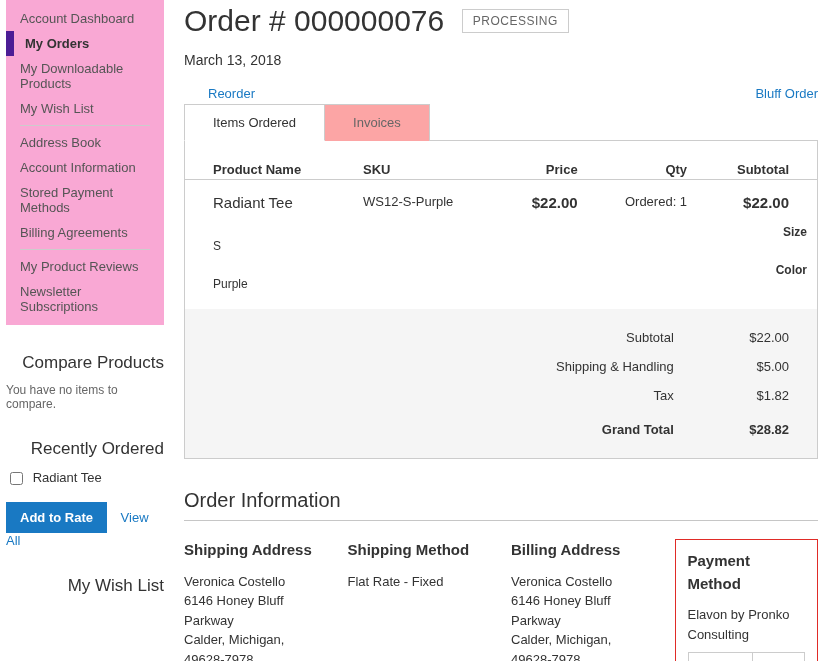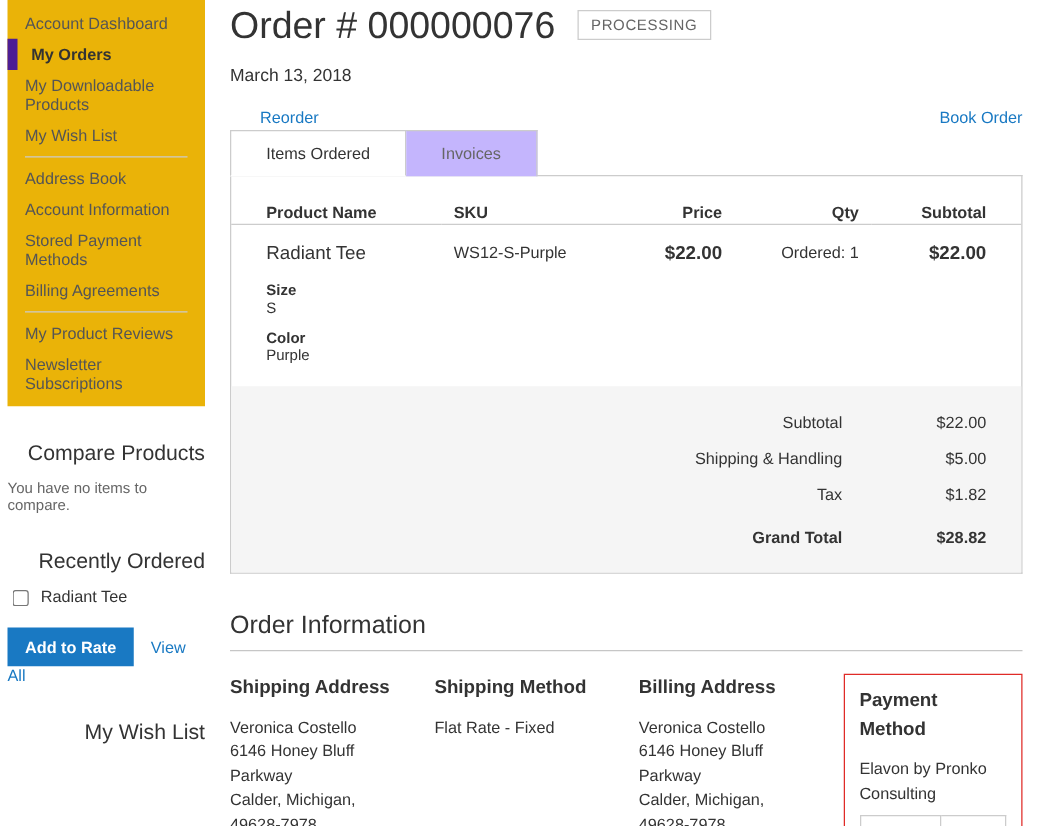"Account Dashboard" .sidenav { background: #eab308 -> #f9a8d4 }
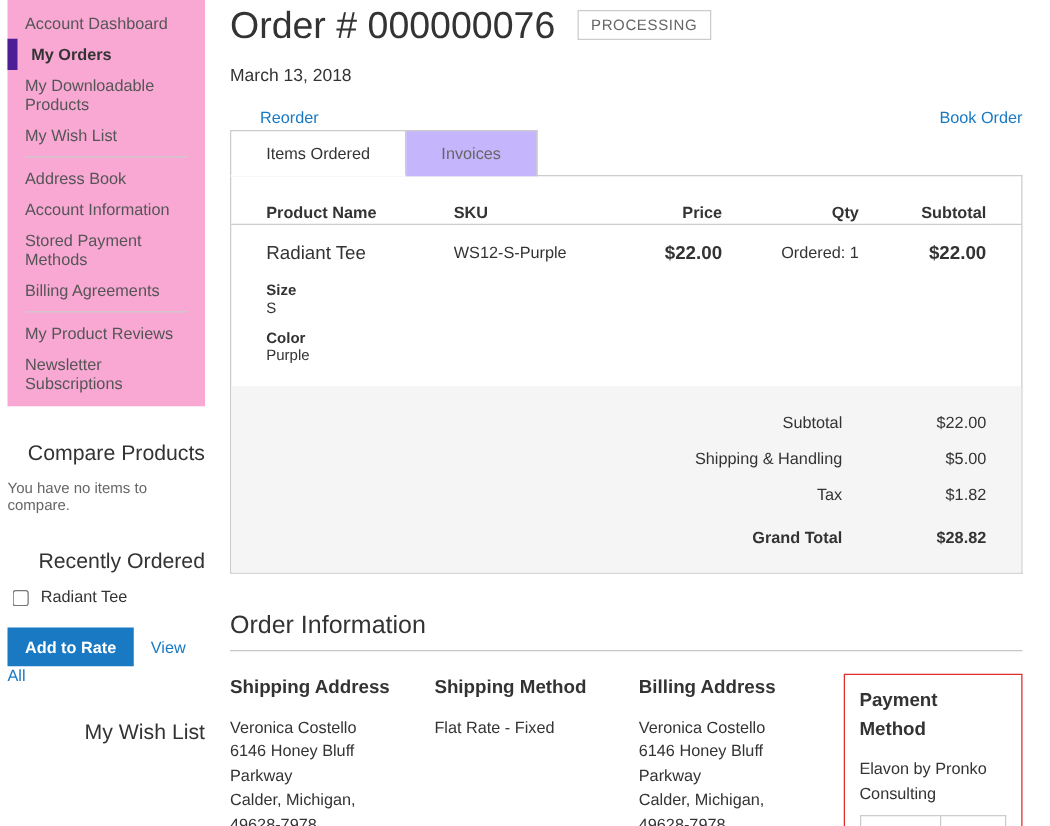"Book Order" span.link { text: Book -> Bluff }
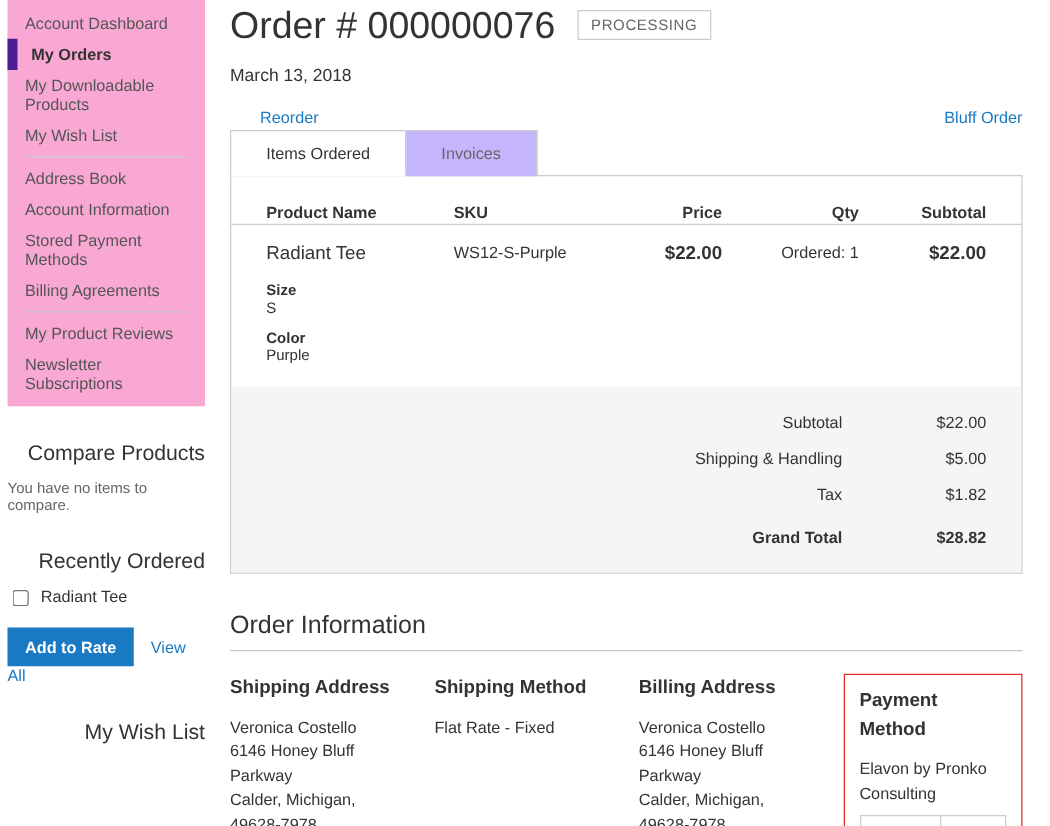"Invoices" .tab { background: #c4b5fd -> #fca5a5 }
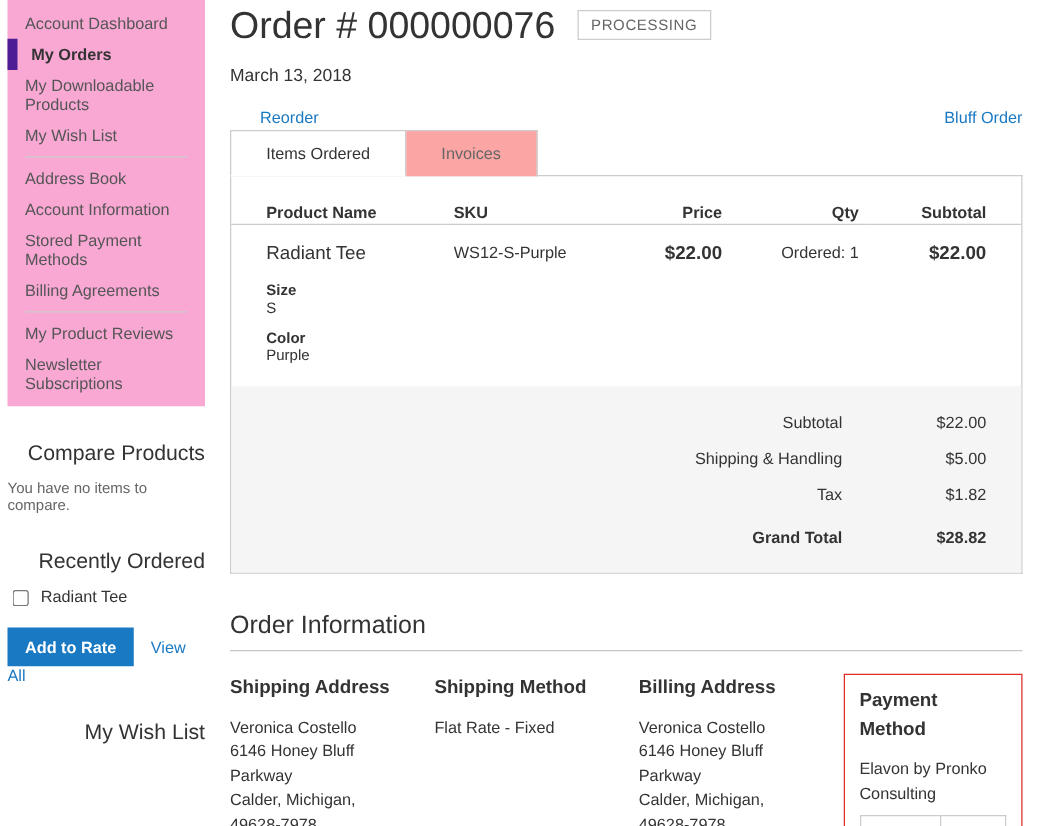"Size" .opts .optlabel { text-align: none -> right }
